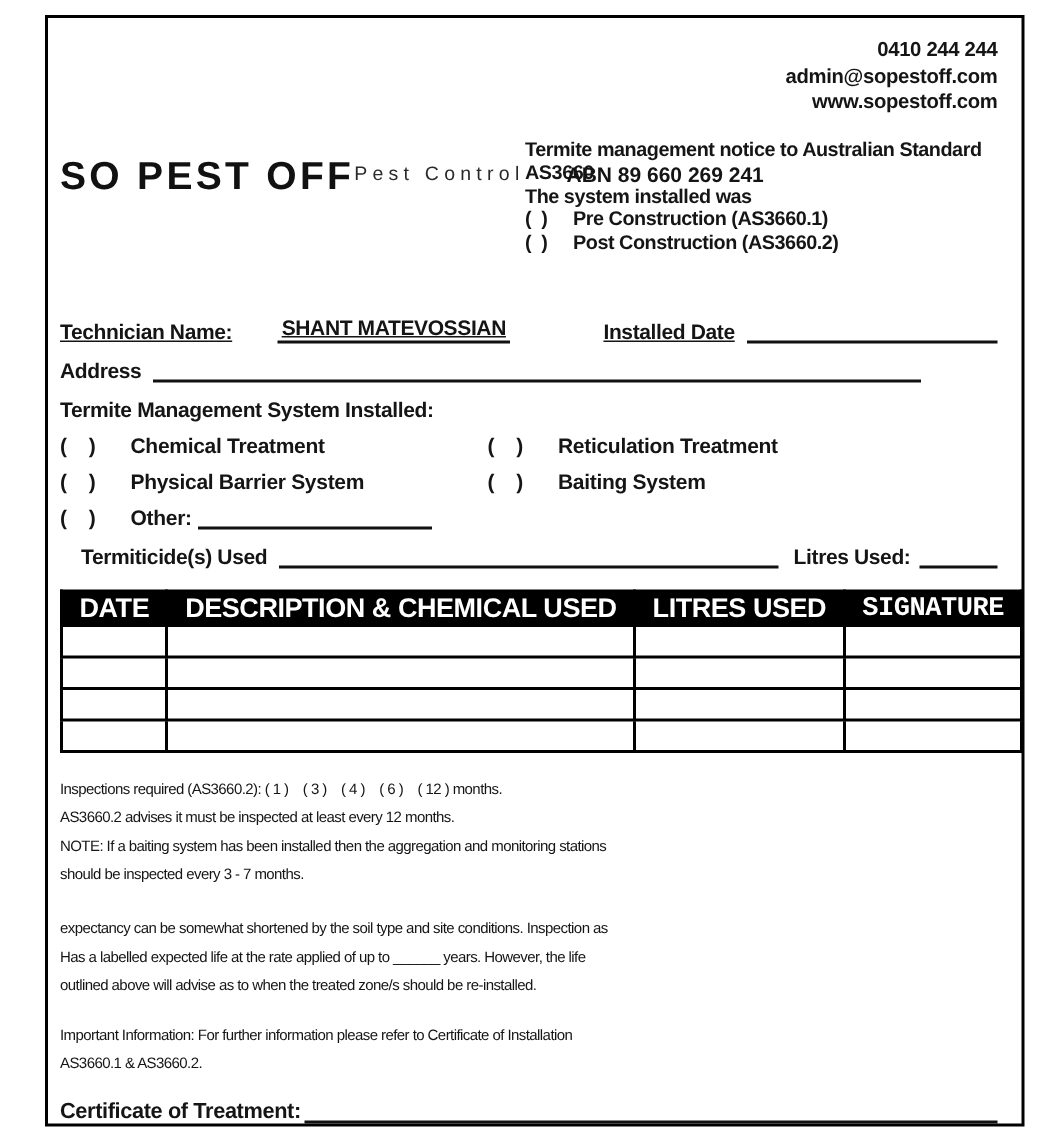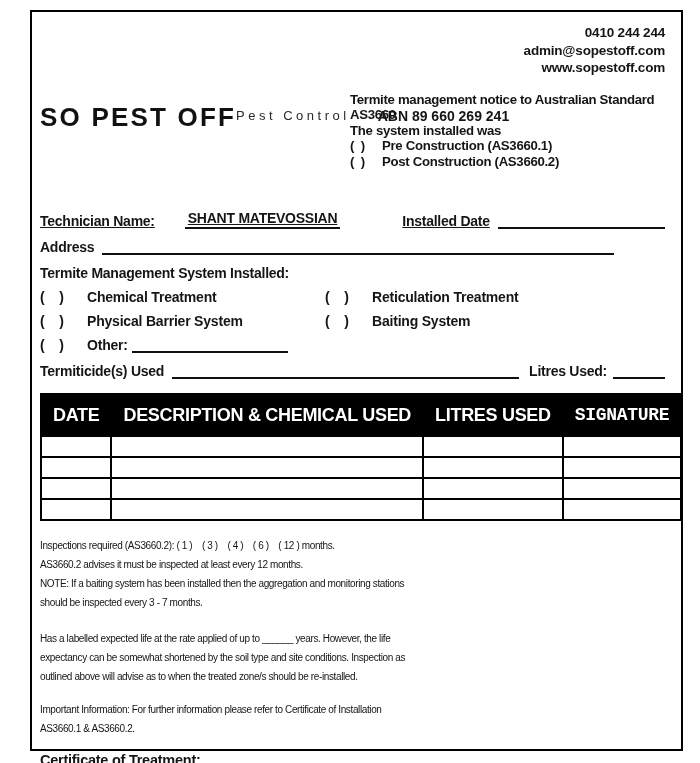"Termiticide(s) Used" .term-line { margin-left: none -> 14px }
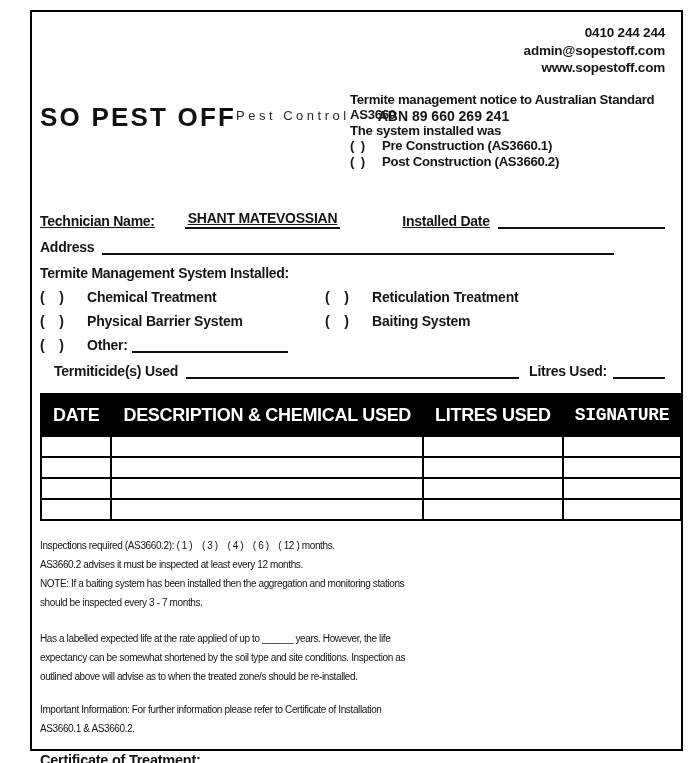"DATE" table.chem th { height: 42px -> 23px }
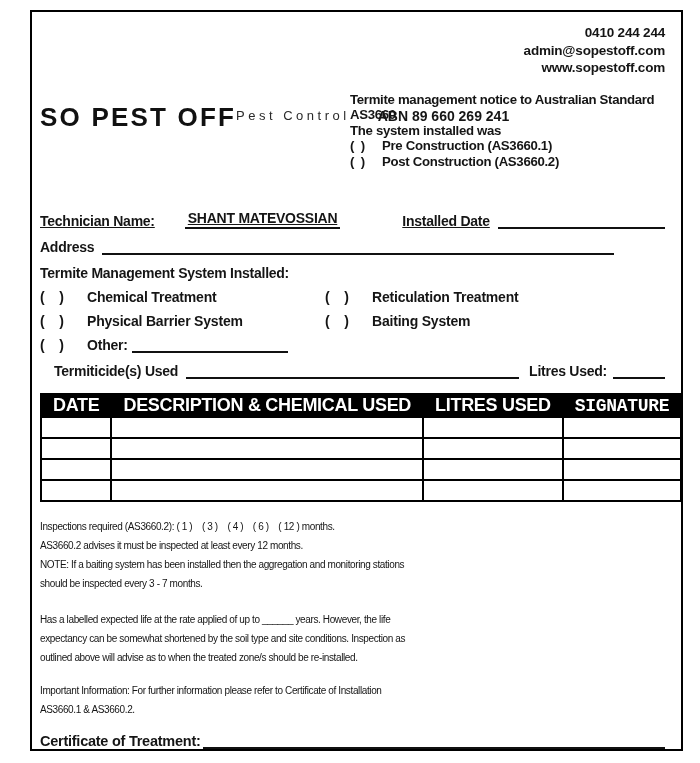"Has a labelled expected life" div { order: before "expectancy can be somewhat shortened" -> after "expectancy can be somewhat shortened" }
